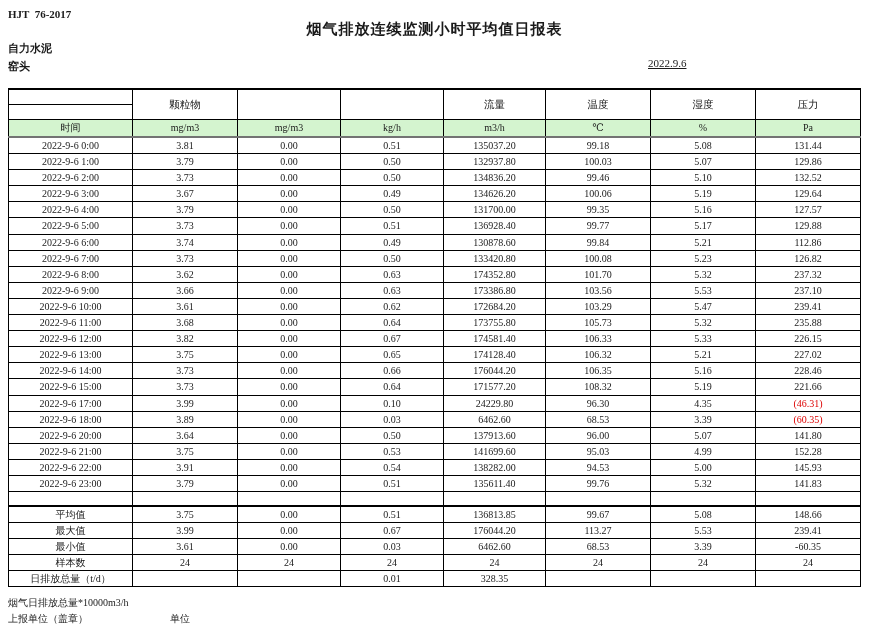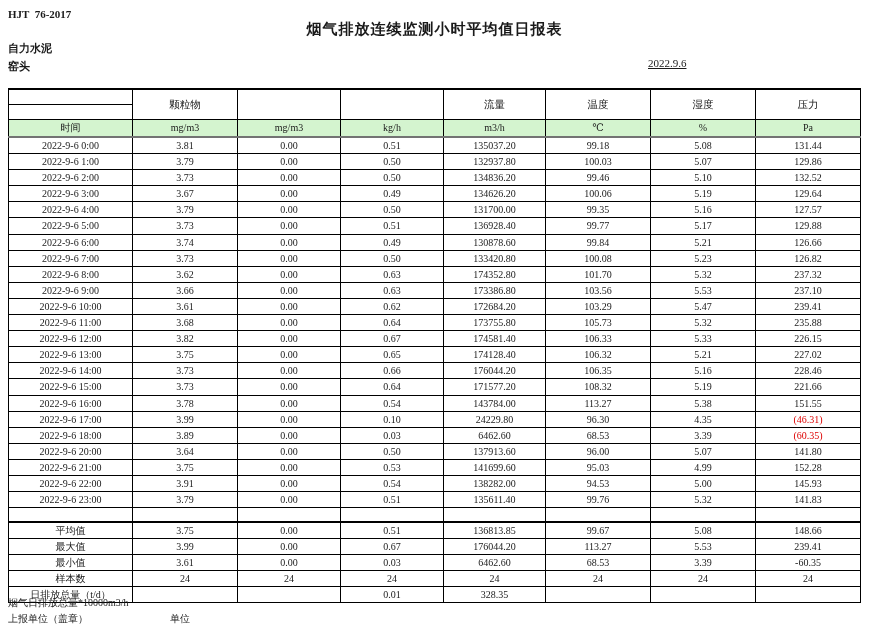"126.66" td { text: 126.66 -> 112.86 }
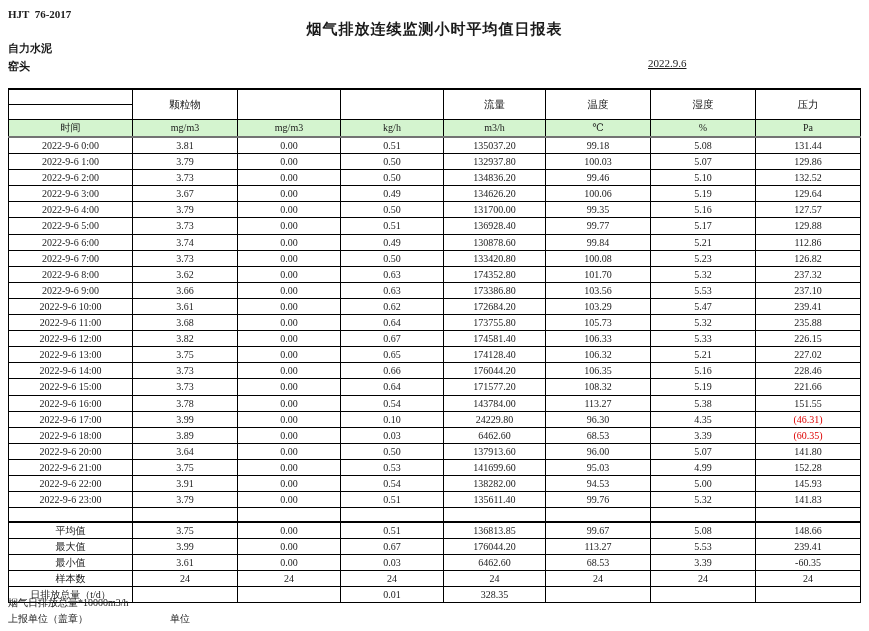"2022-9-6 16:00" tr { html: <tr> <td>2022-9-6 16:00</td> <td>3.78</td> <td>0.00</td> <td>0.54</td> <td>143784.00</td> <td>113.27</td> <td>5.38</td> <td>151.55</td> </tr> -> none }
